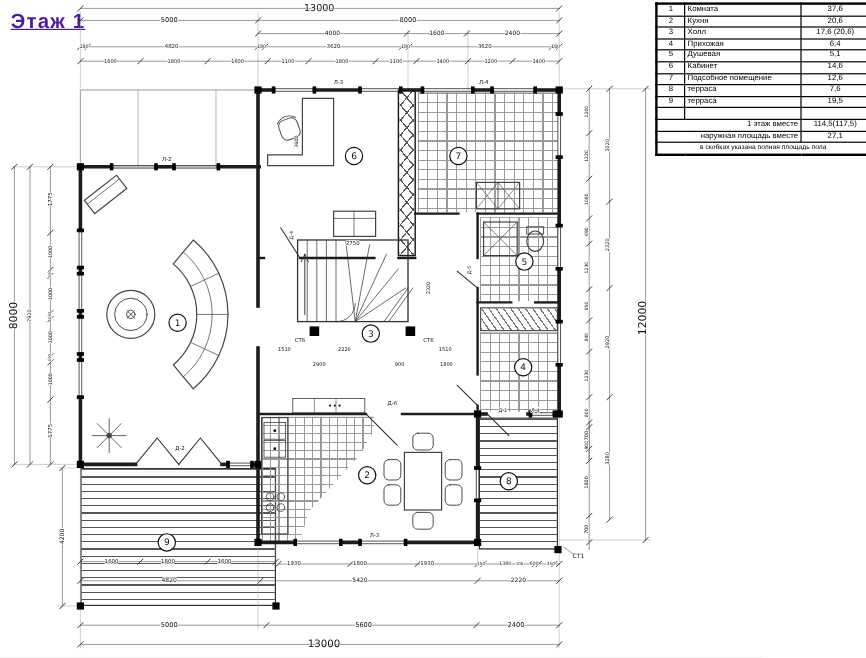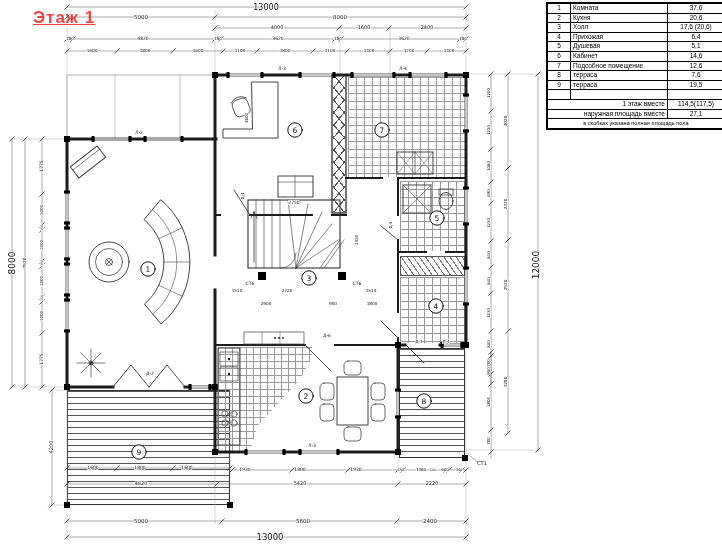"Этаж 1" .title { color: #ef4444 -> #4c1d95; margin-left: 24px -> none }
